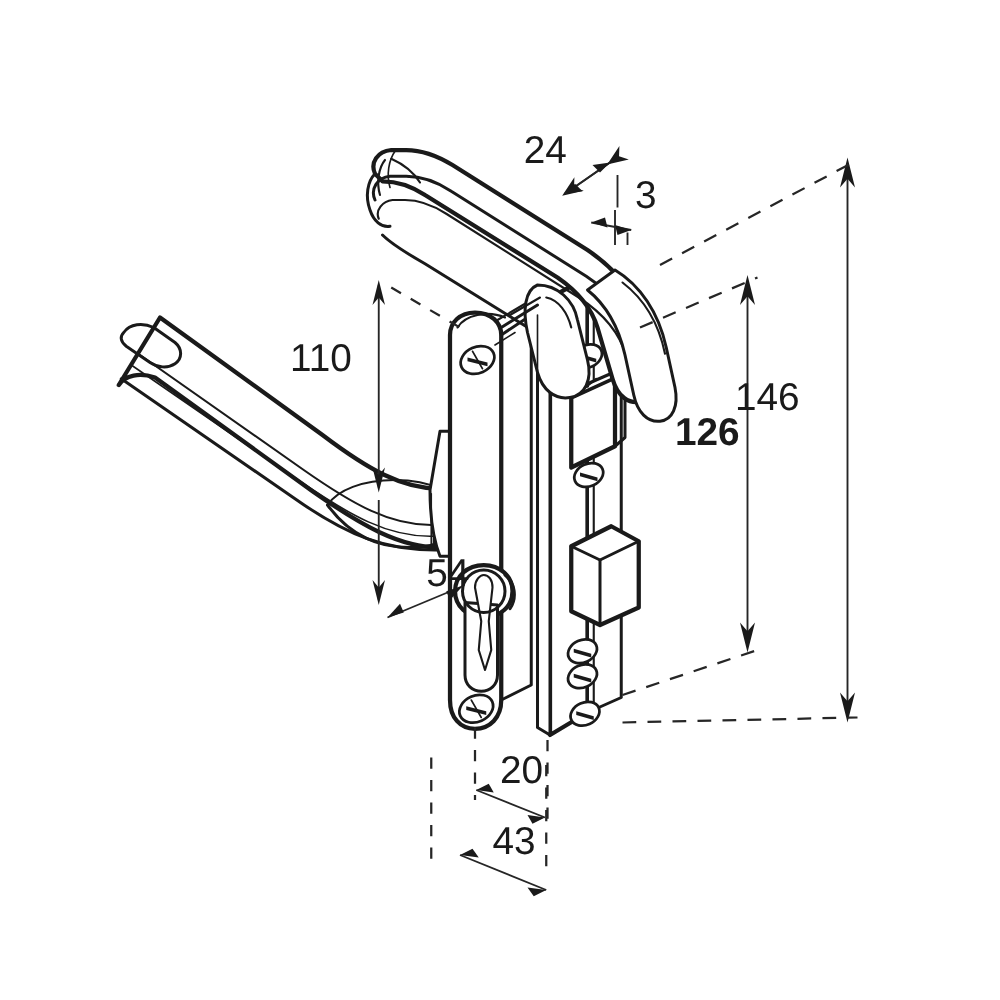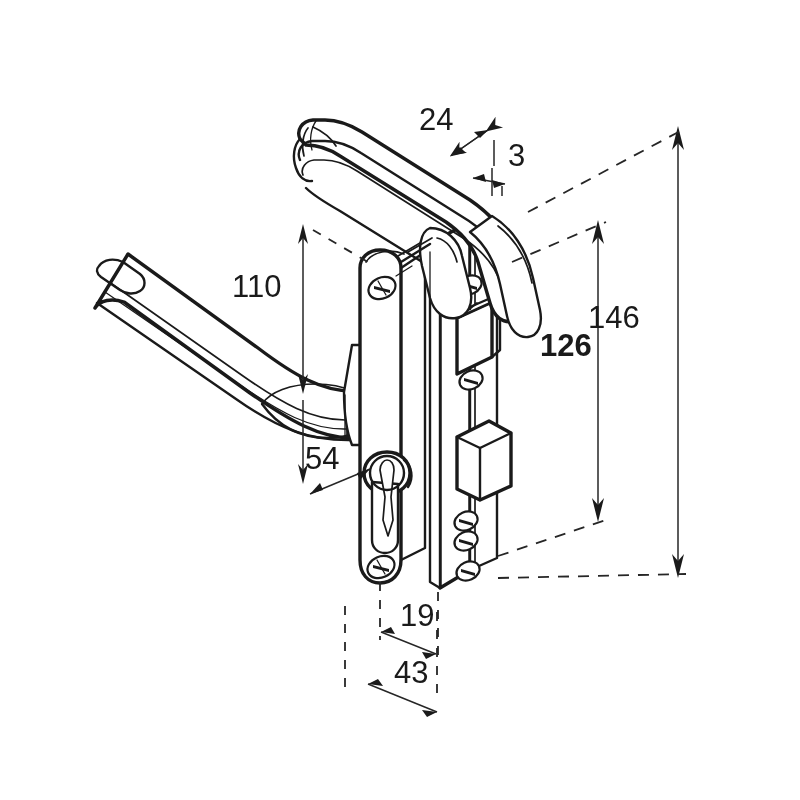"54" div.dim-text { padding-left: none -> 36px }
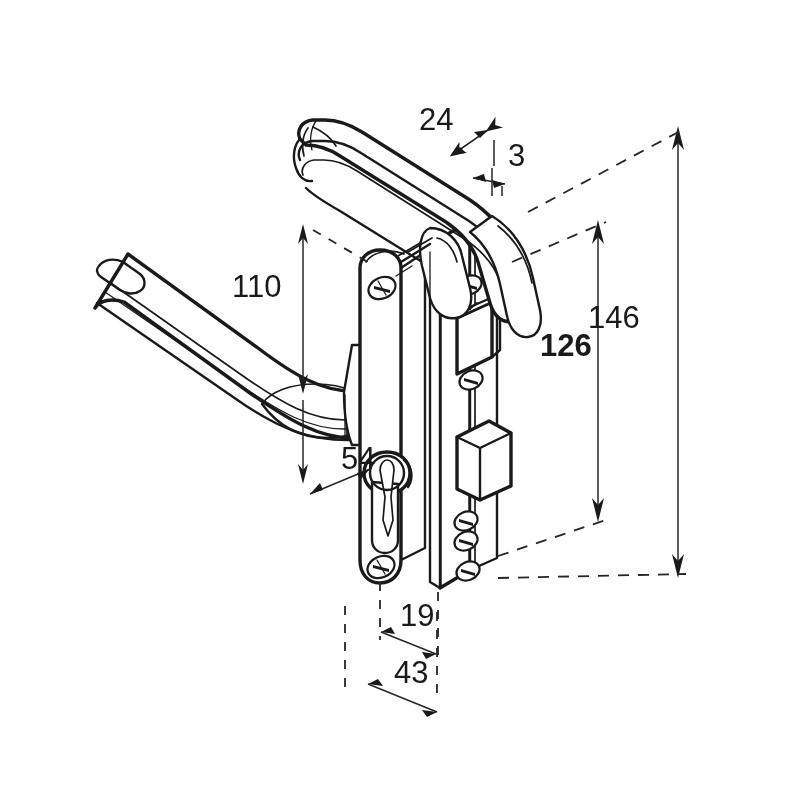"19" div.dim-text { text: 19 -> 20 }
